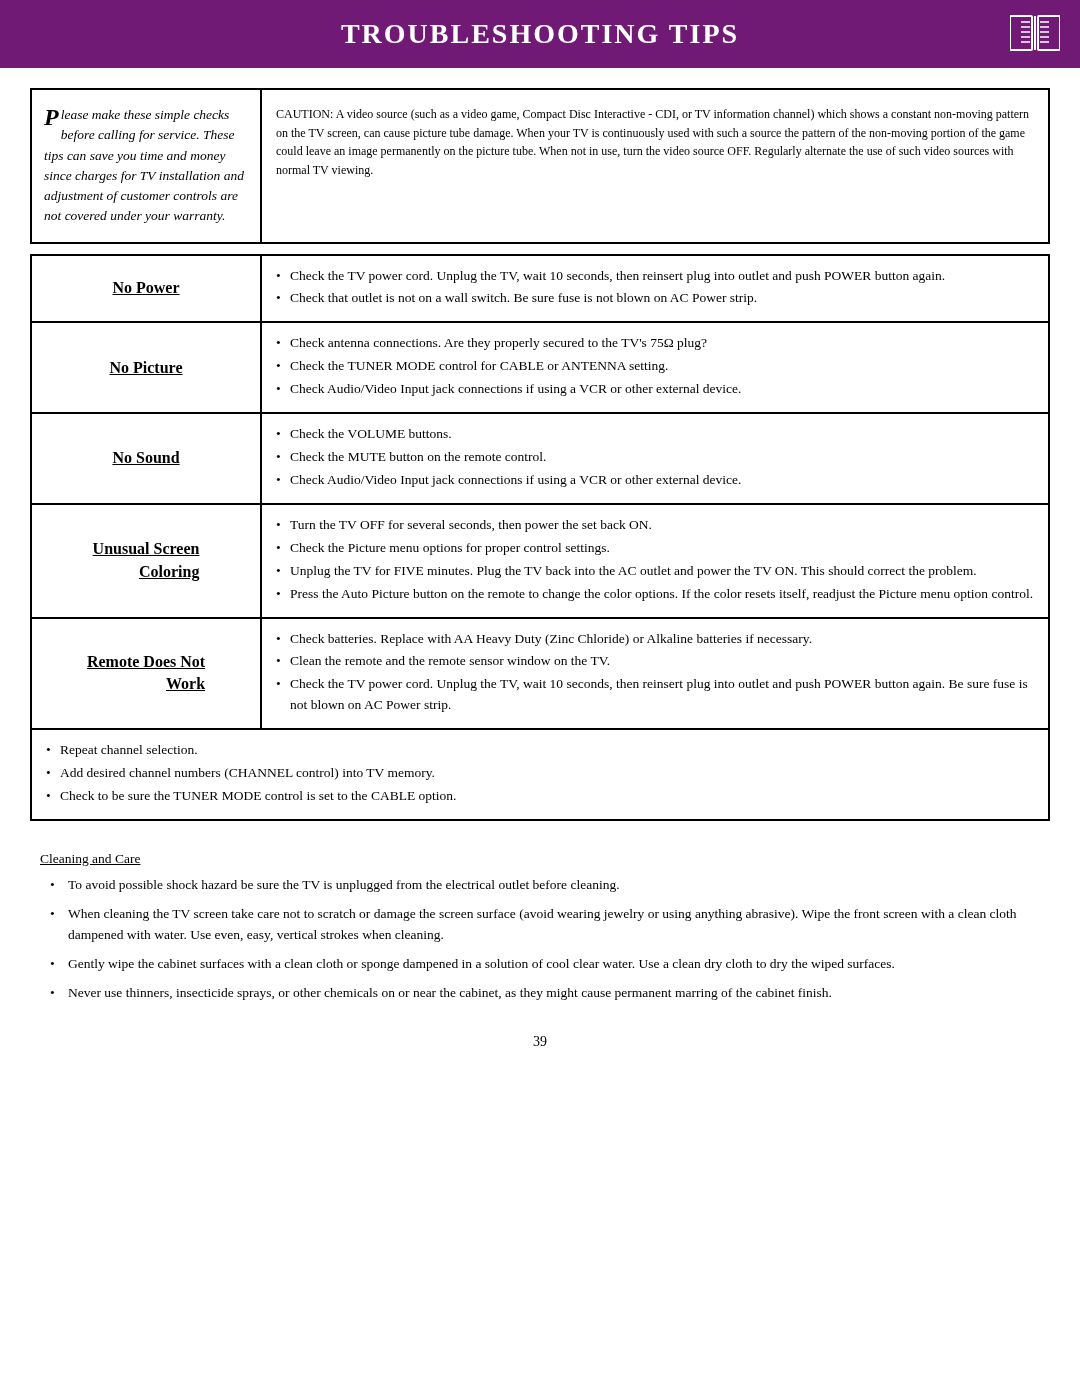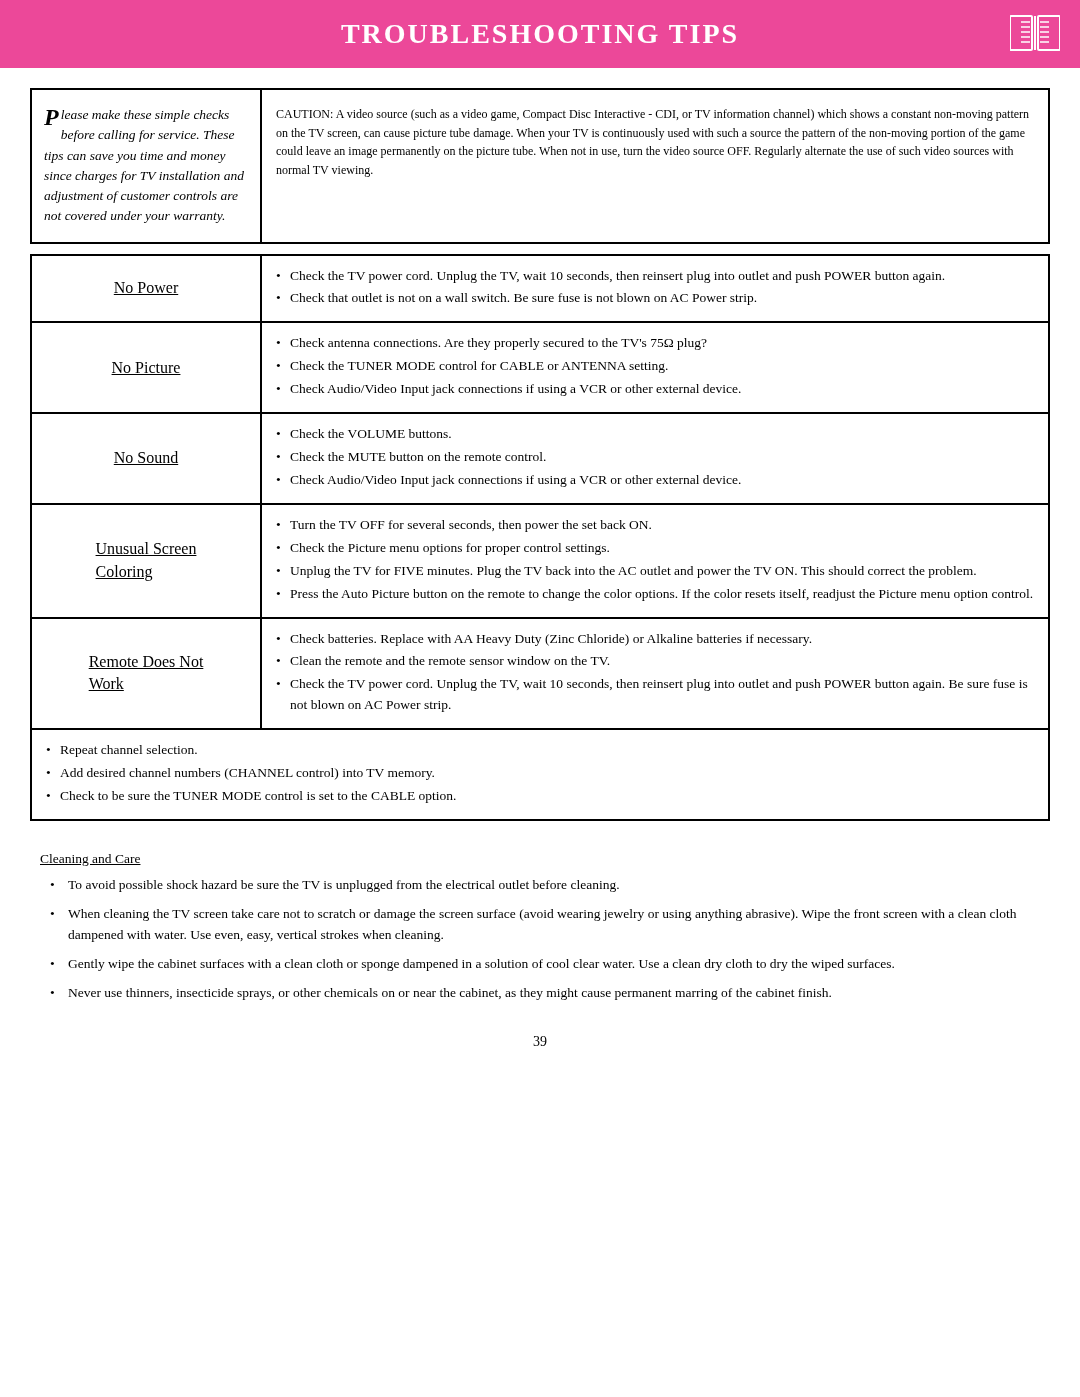"TROUBLESHOOTING TIPS" .page-header { background: #ec4899 -> #701a75 }
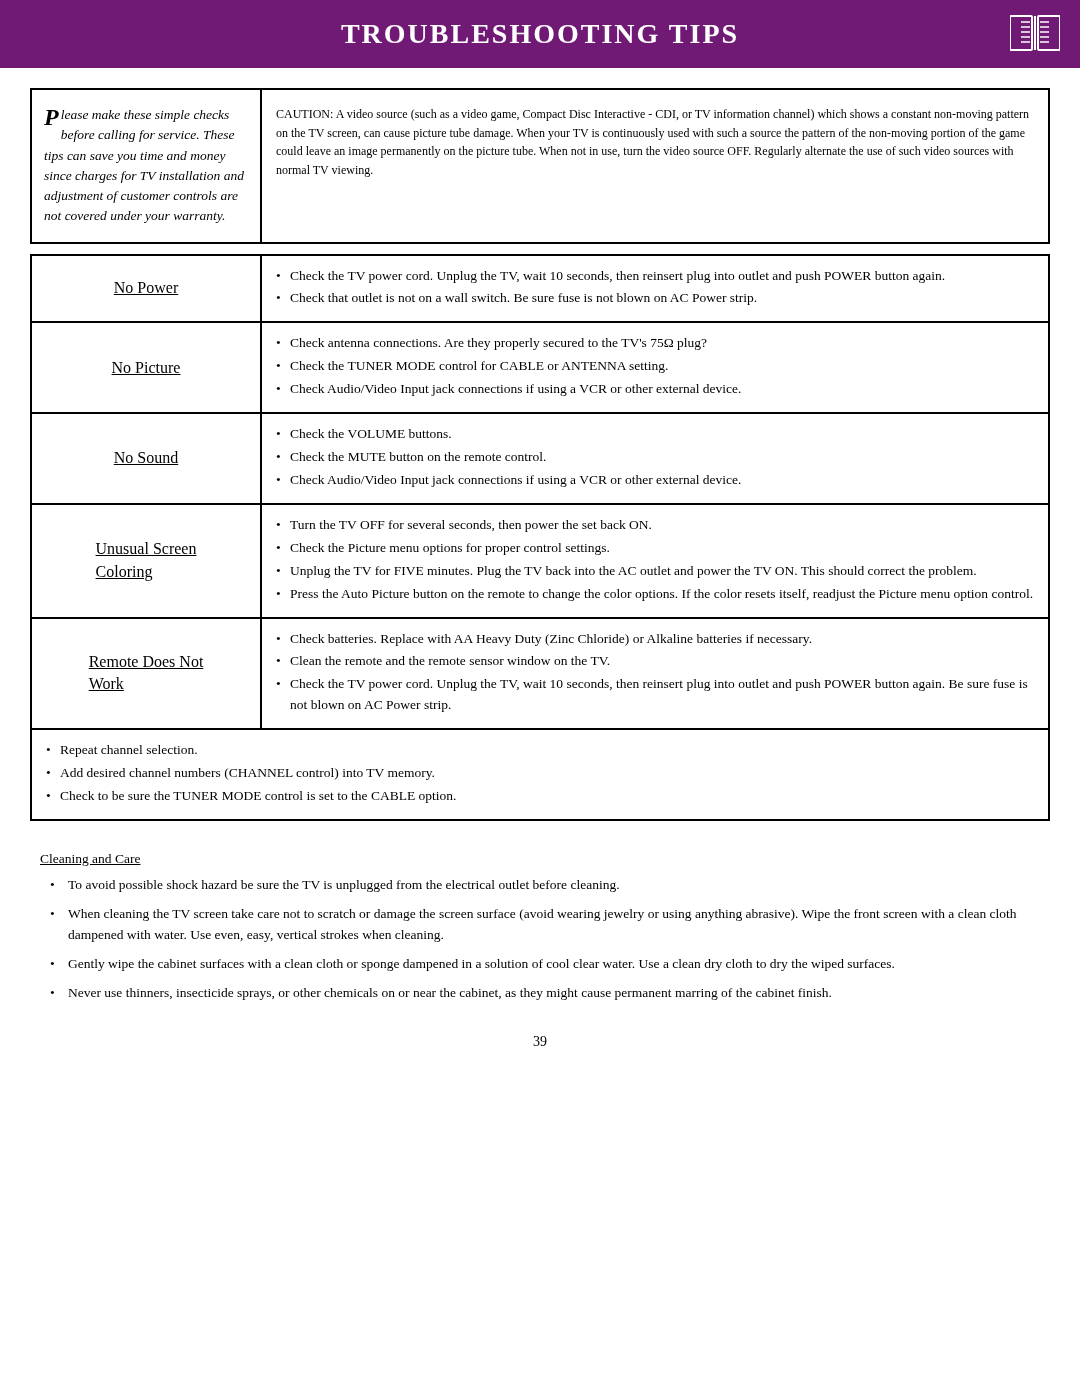"No Power" .trouble-label-text { font-weight: normal -> bold; text-align: left -> right }
